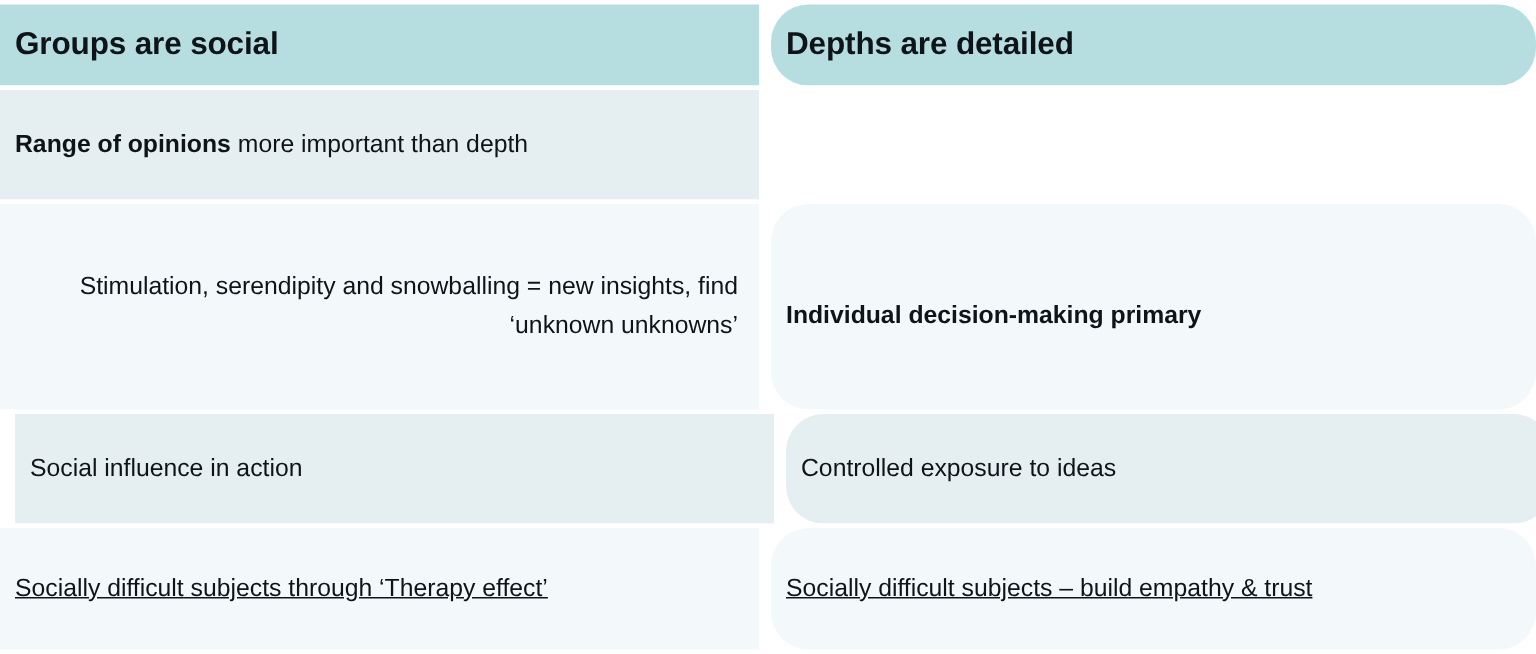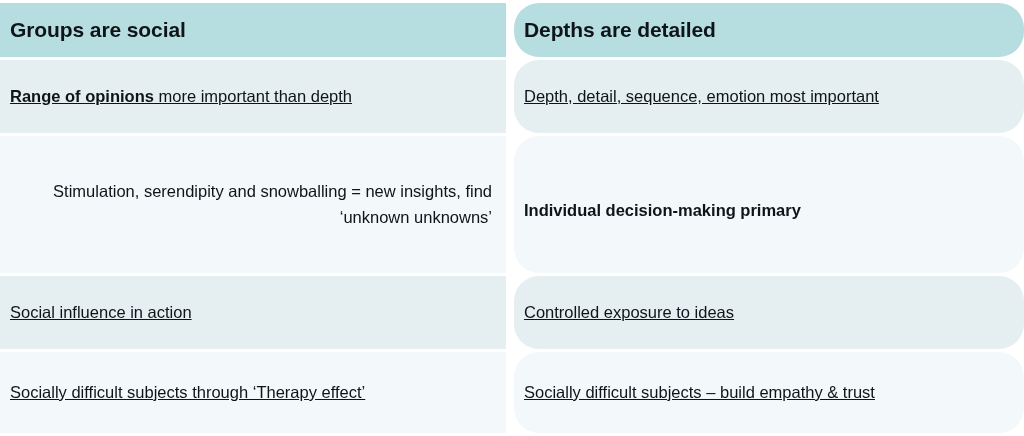"Range of opinions more important" .row-body-dark .cell { text-decoration: underline -> none }
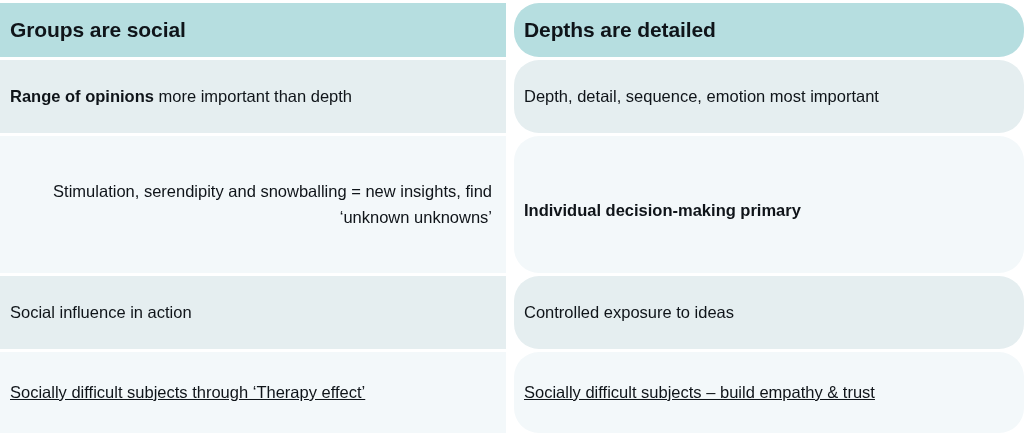"Depth, detail, sequence, emotion most" div.cell { html: <div> <span>Depth, detail, sequence, emotion most important</span> </div> -> none }
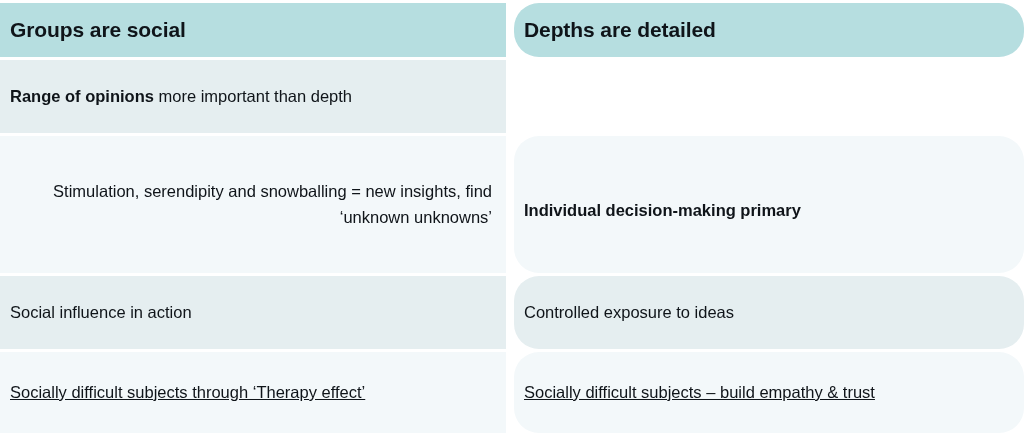"Social influence in action" .row-h3 { padding-left: none -> 10px }
